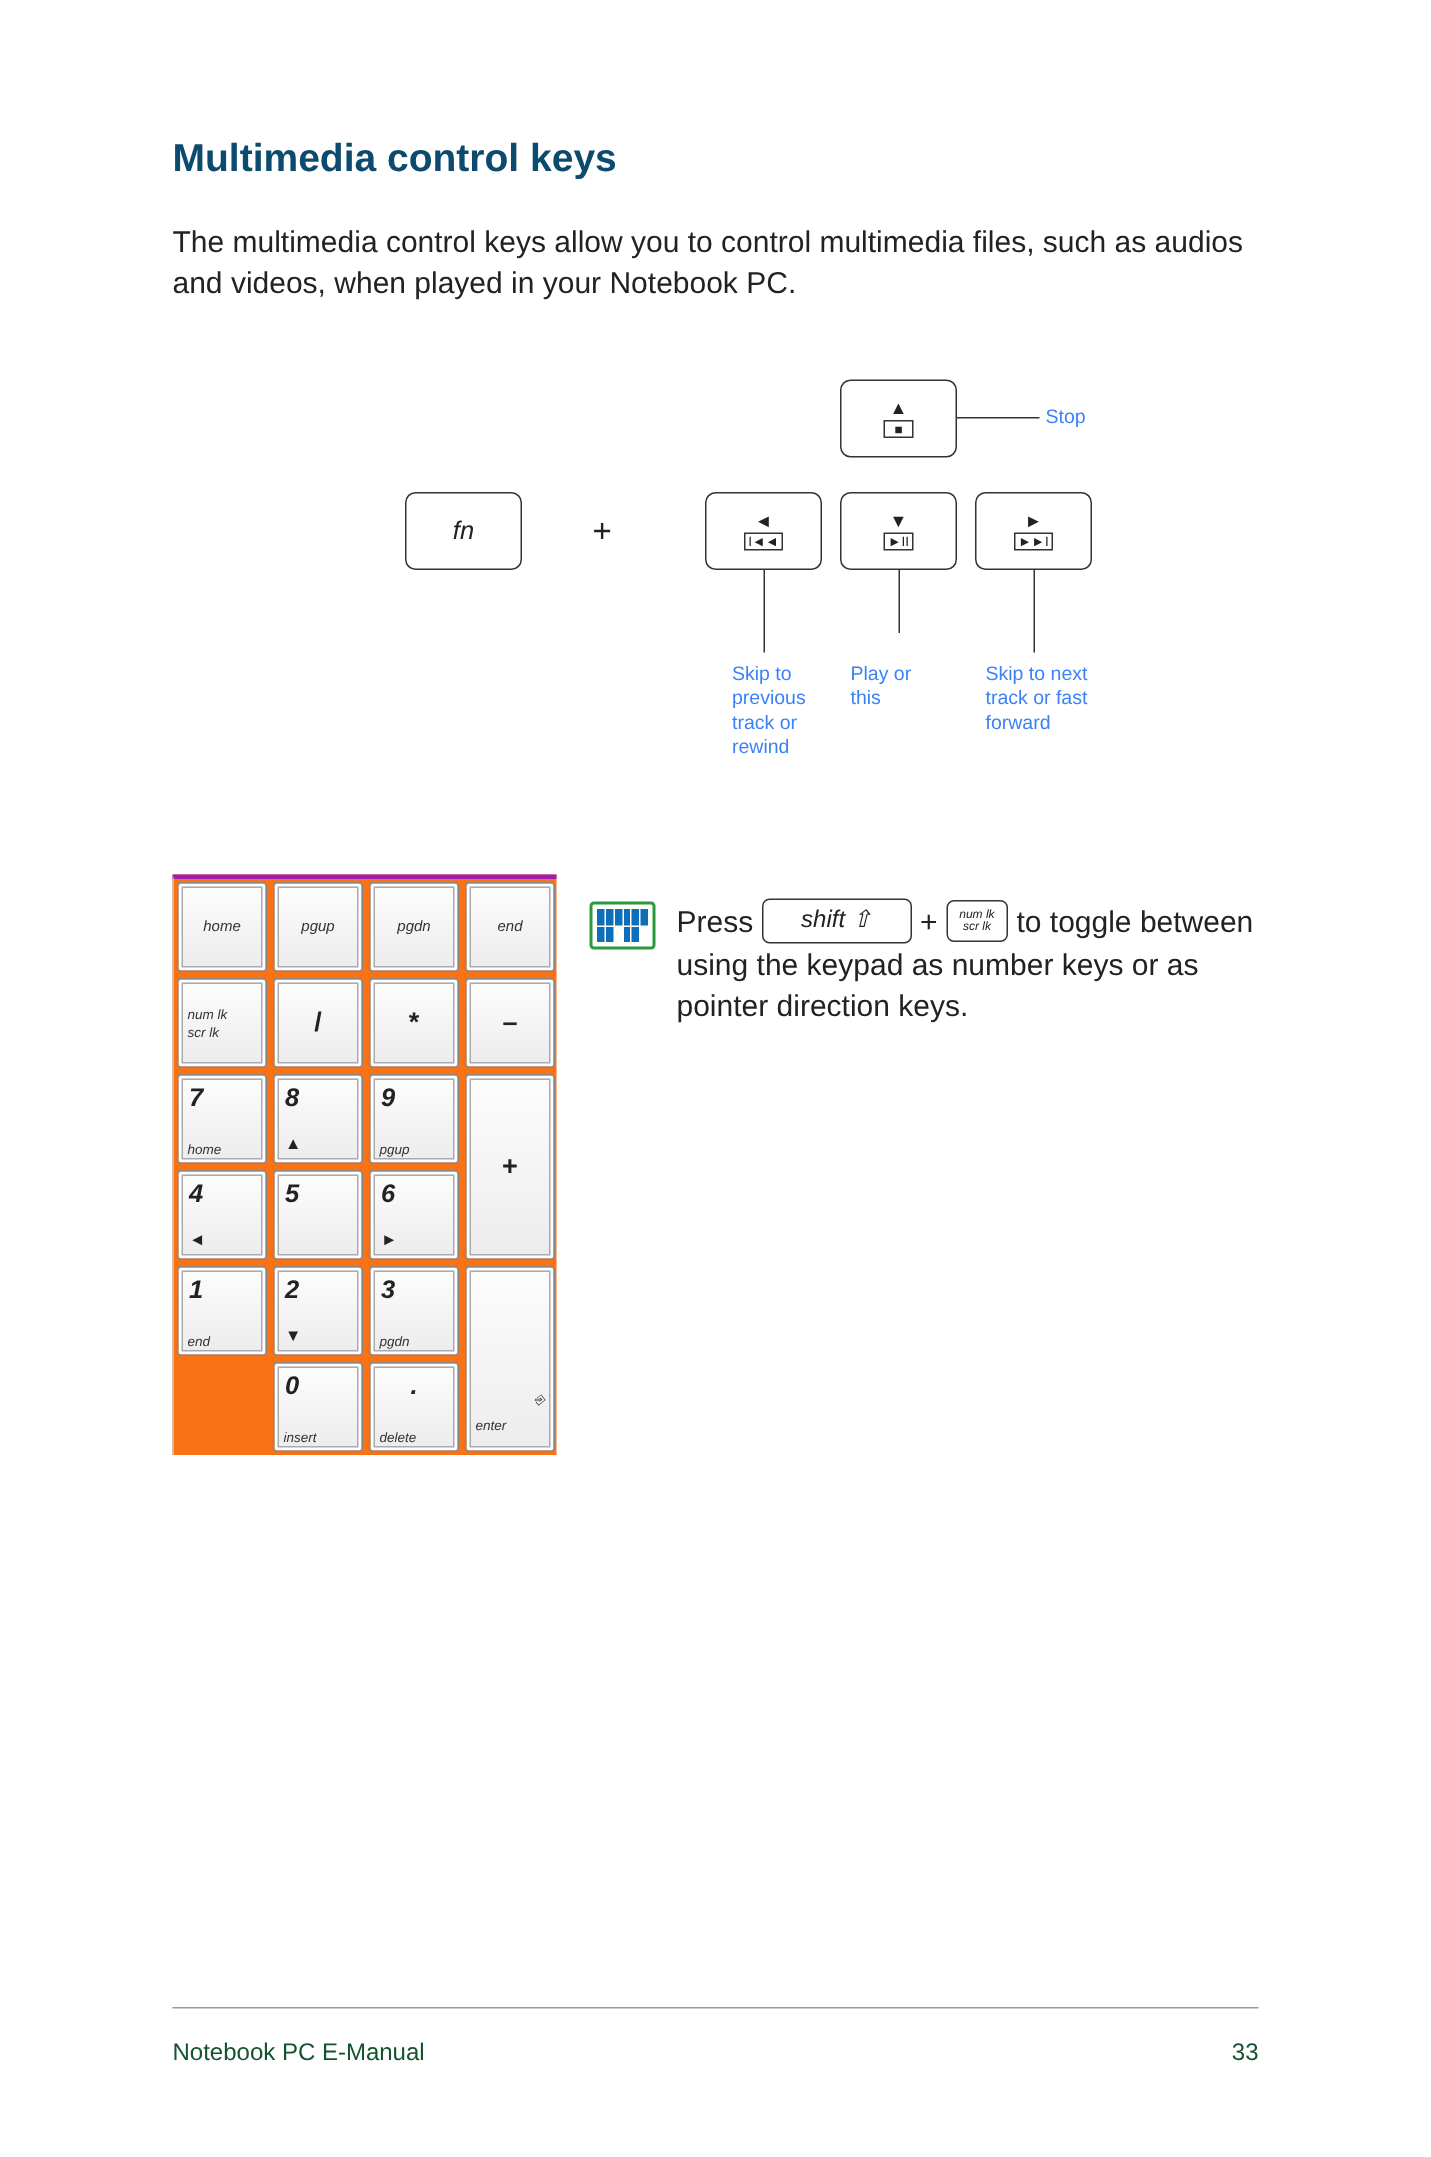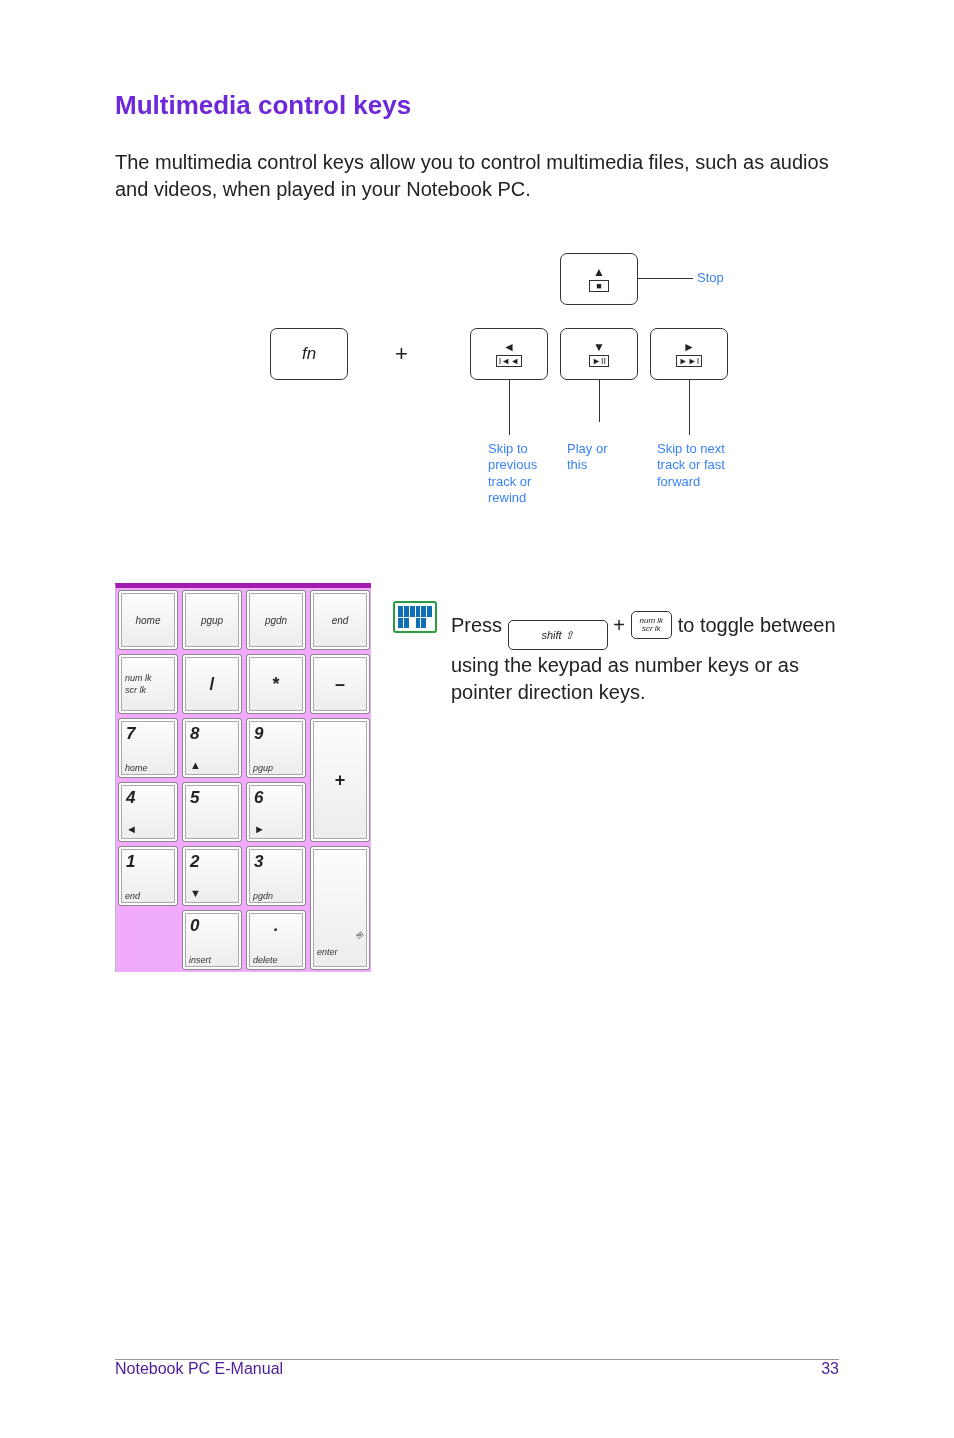"Multimedia control keys" h2 { color: #6d28d9 -> #0c4a6e }
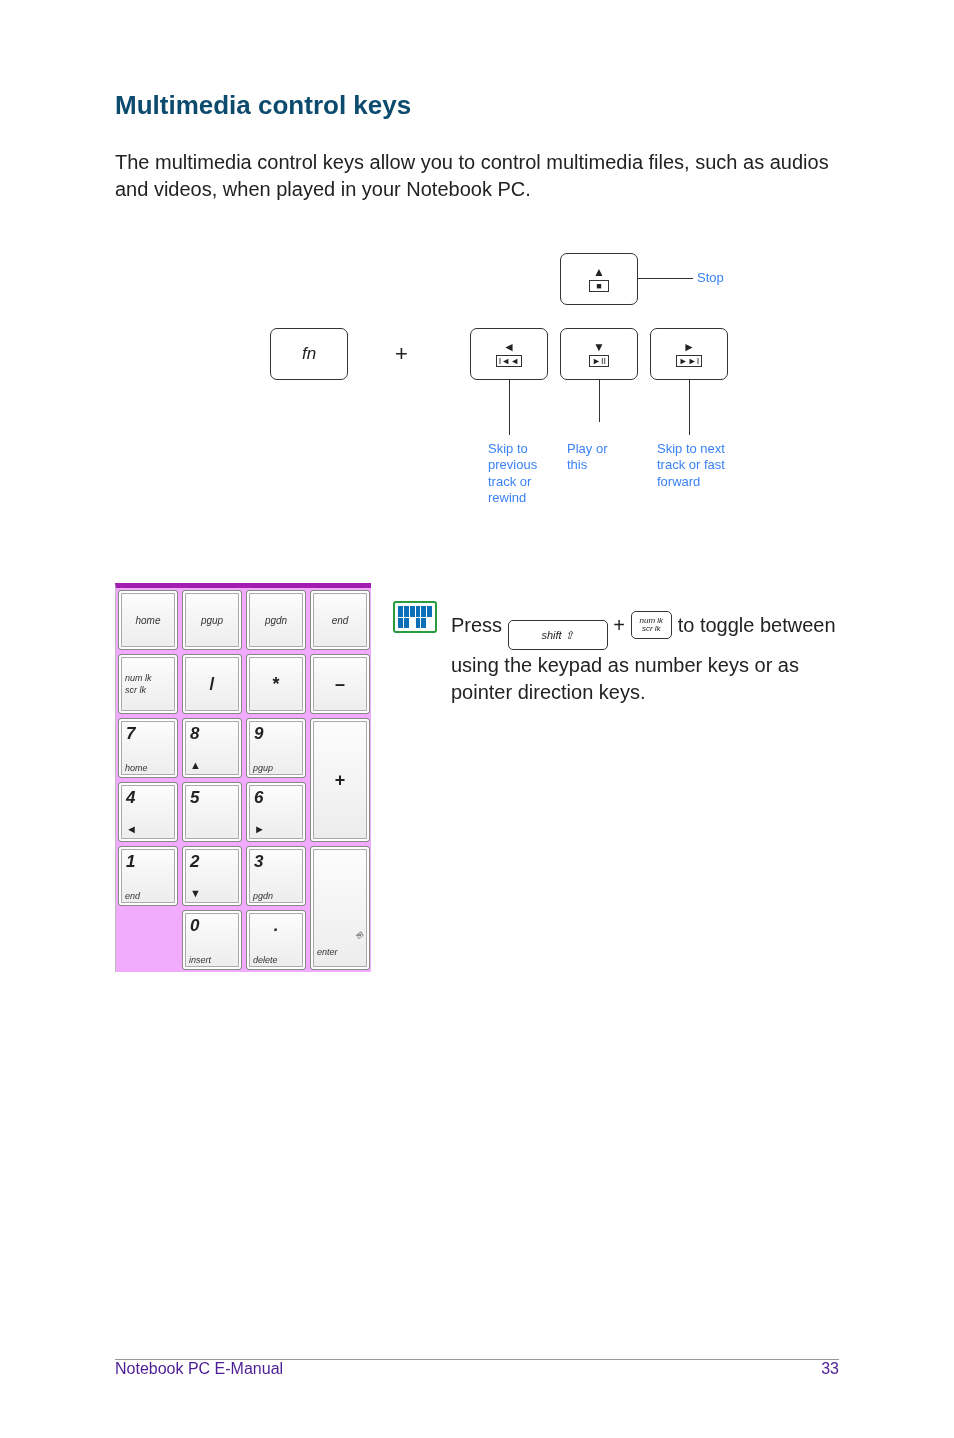"home" .keypad { background: #f0abfc -> #f97316; border-top: 5px solid #a21caf -> 3px solid #a21caf }
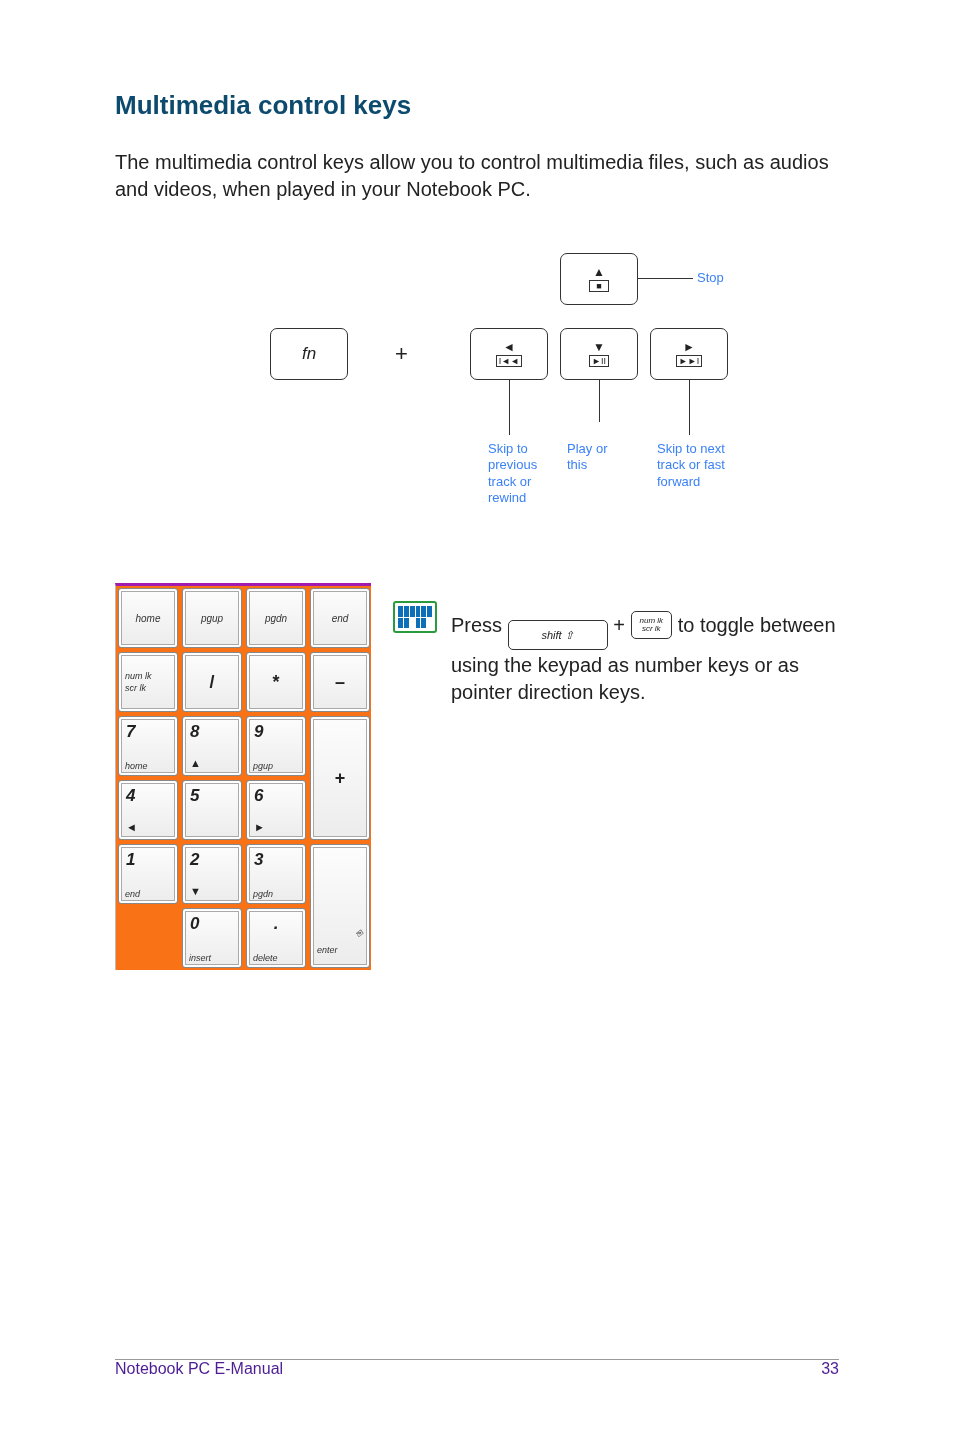"shift ⇧" .keycap.small { font-size: 11px -> 16px; margin-top: 21px -> none }
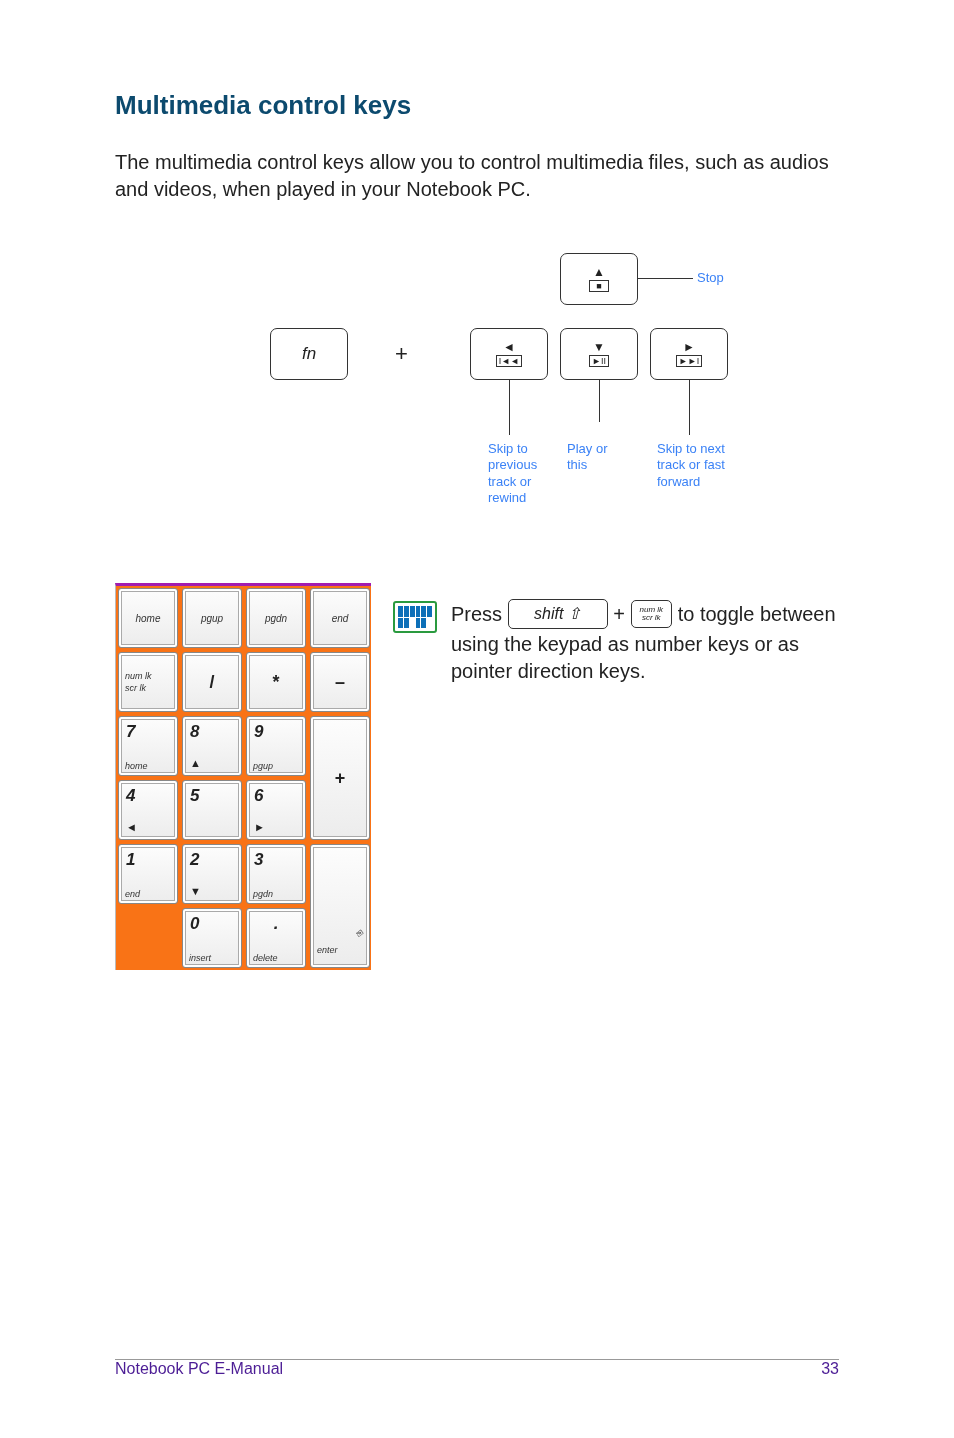"Notebook PC E-Manual" .footer { color: #4c1d95 -> #14532d; padding-top: 0 -> 21px }
